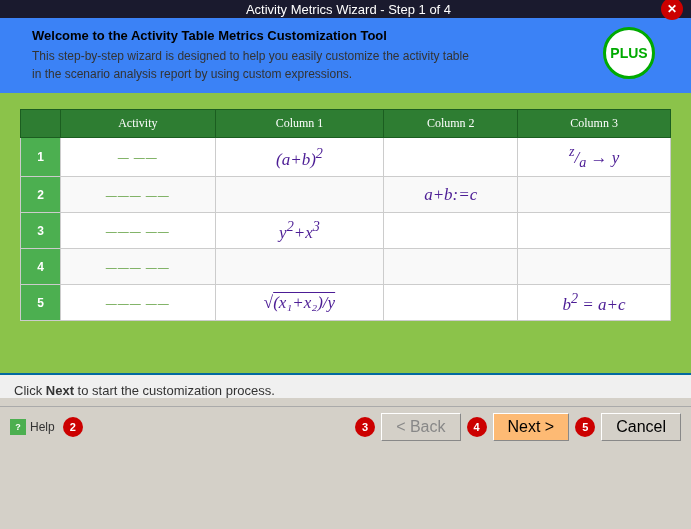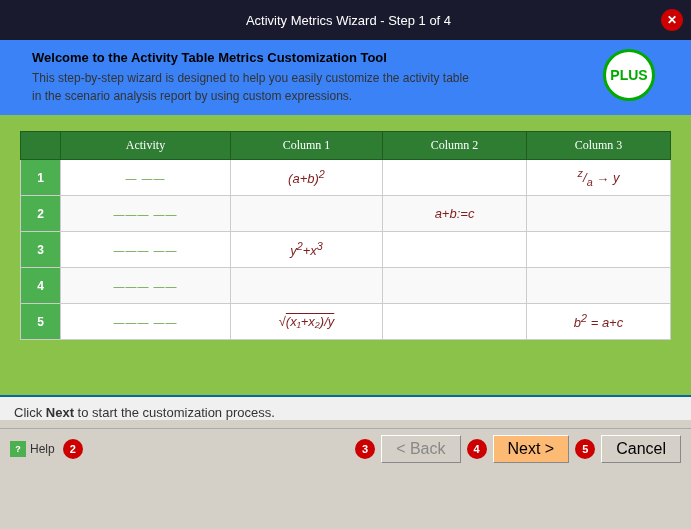"Activity Metrics Wizard - Step" .title-bar { height: 40px -> 18px }
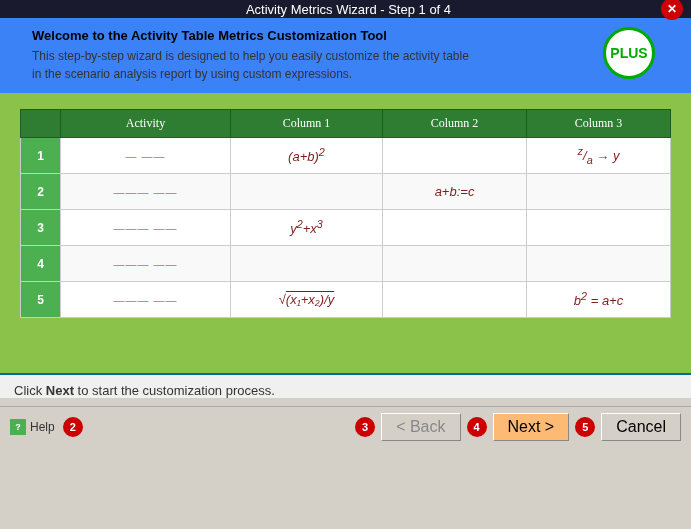"(a+b)2" .metrics-table td.formula { color: #7f1d1d -> #4c1d95; font-family: none -> Liberation Serif, serif; font-size: 13px -> 17px }
